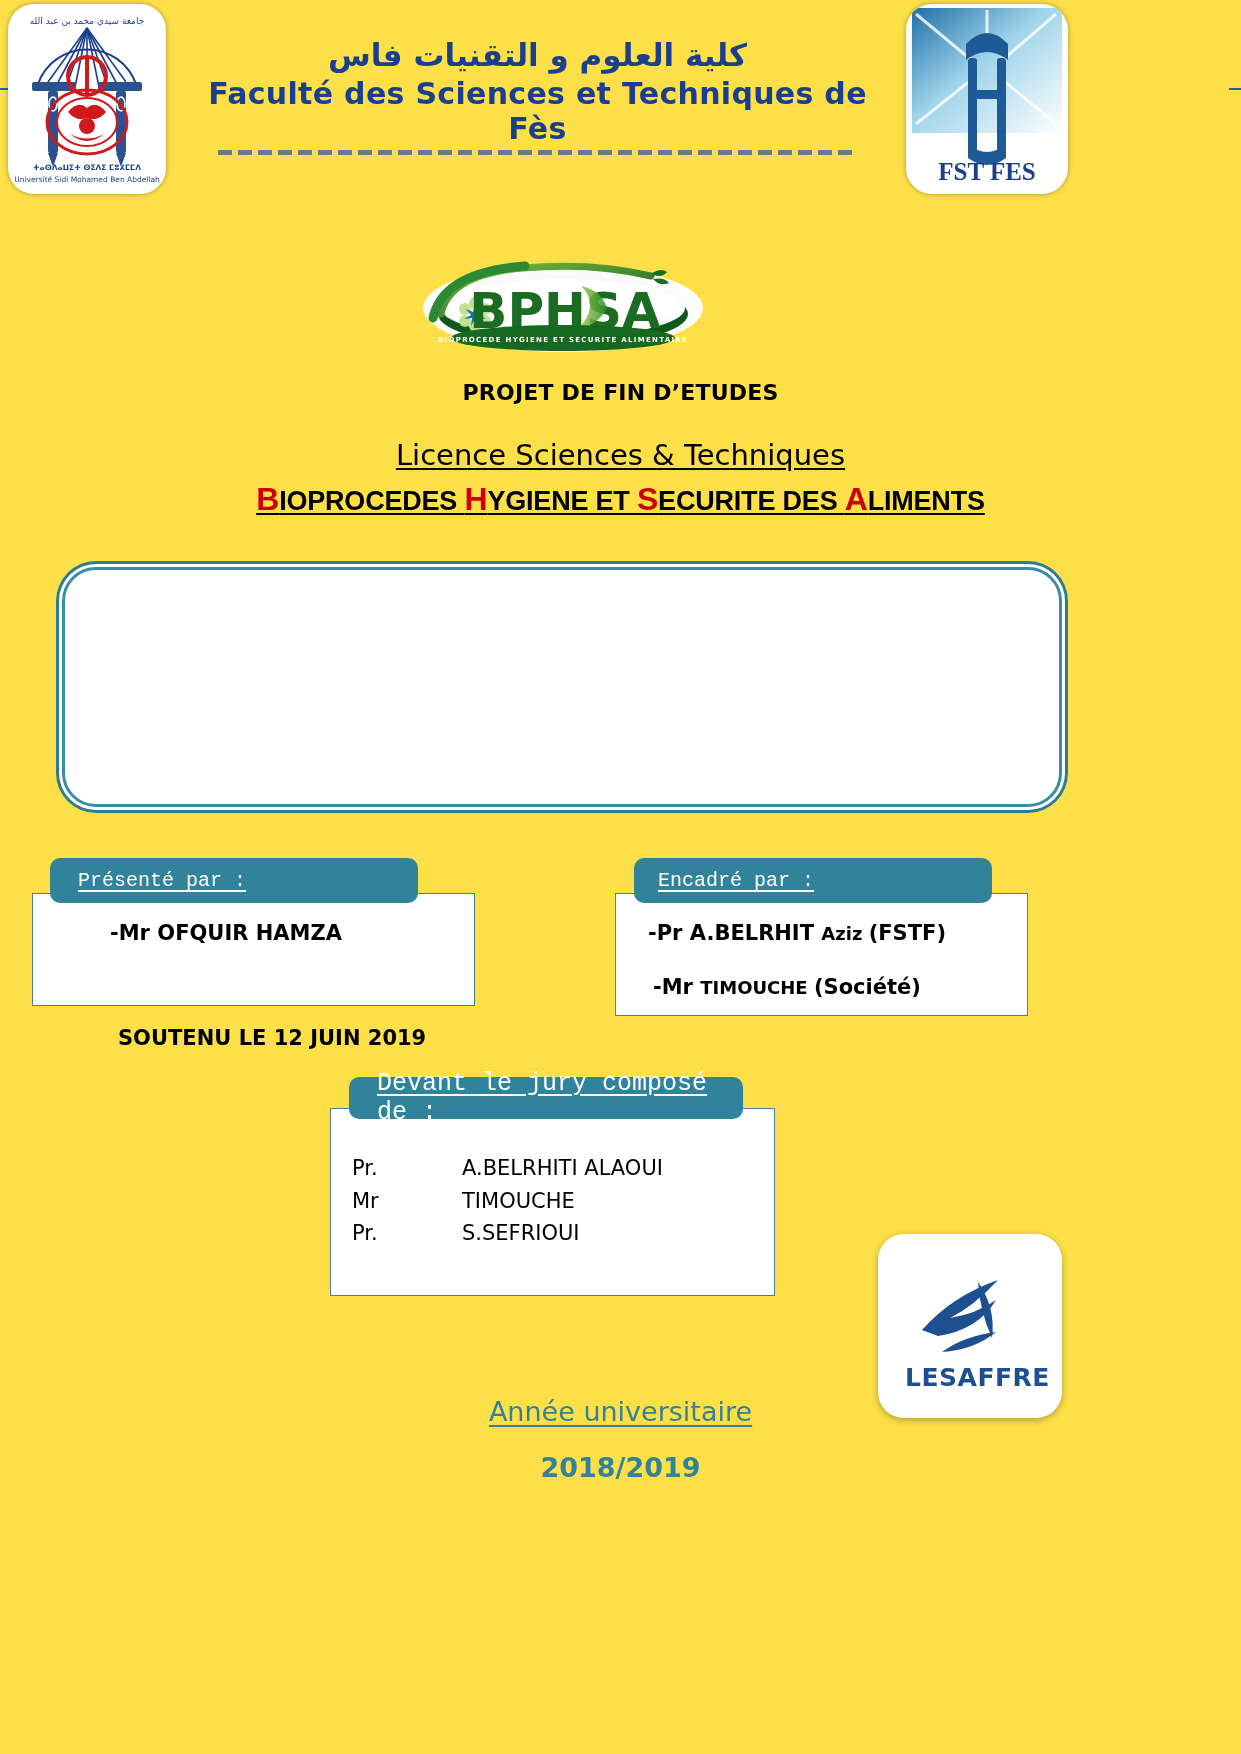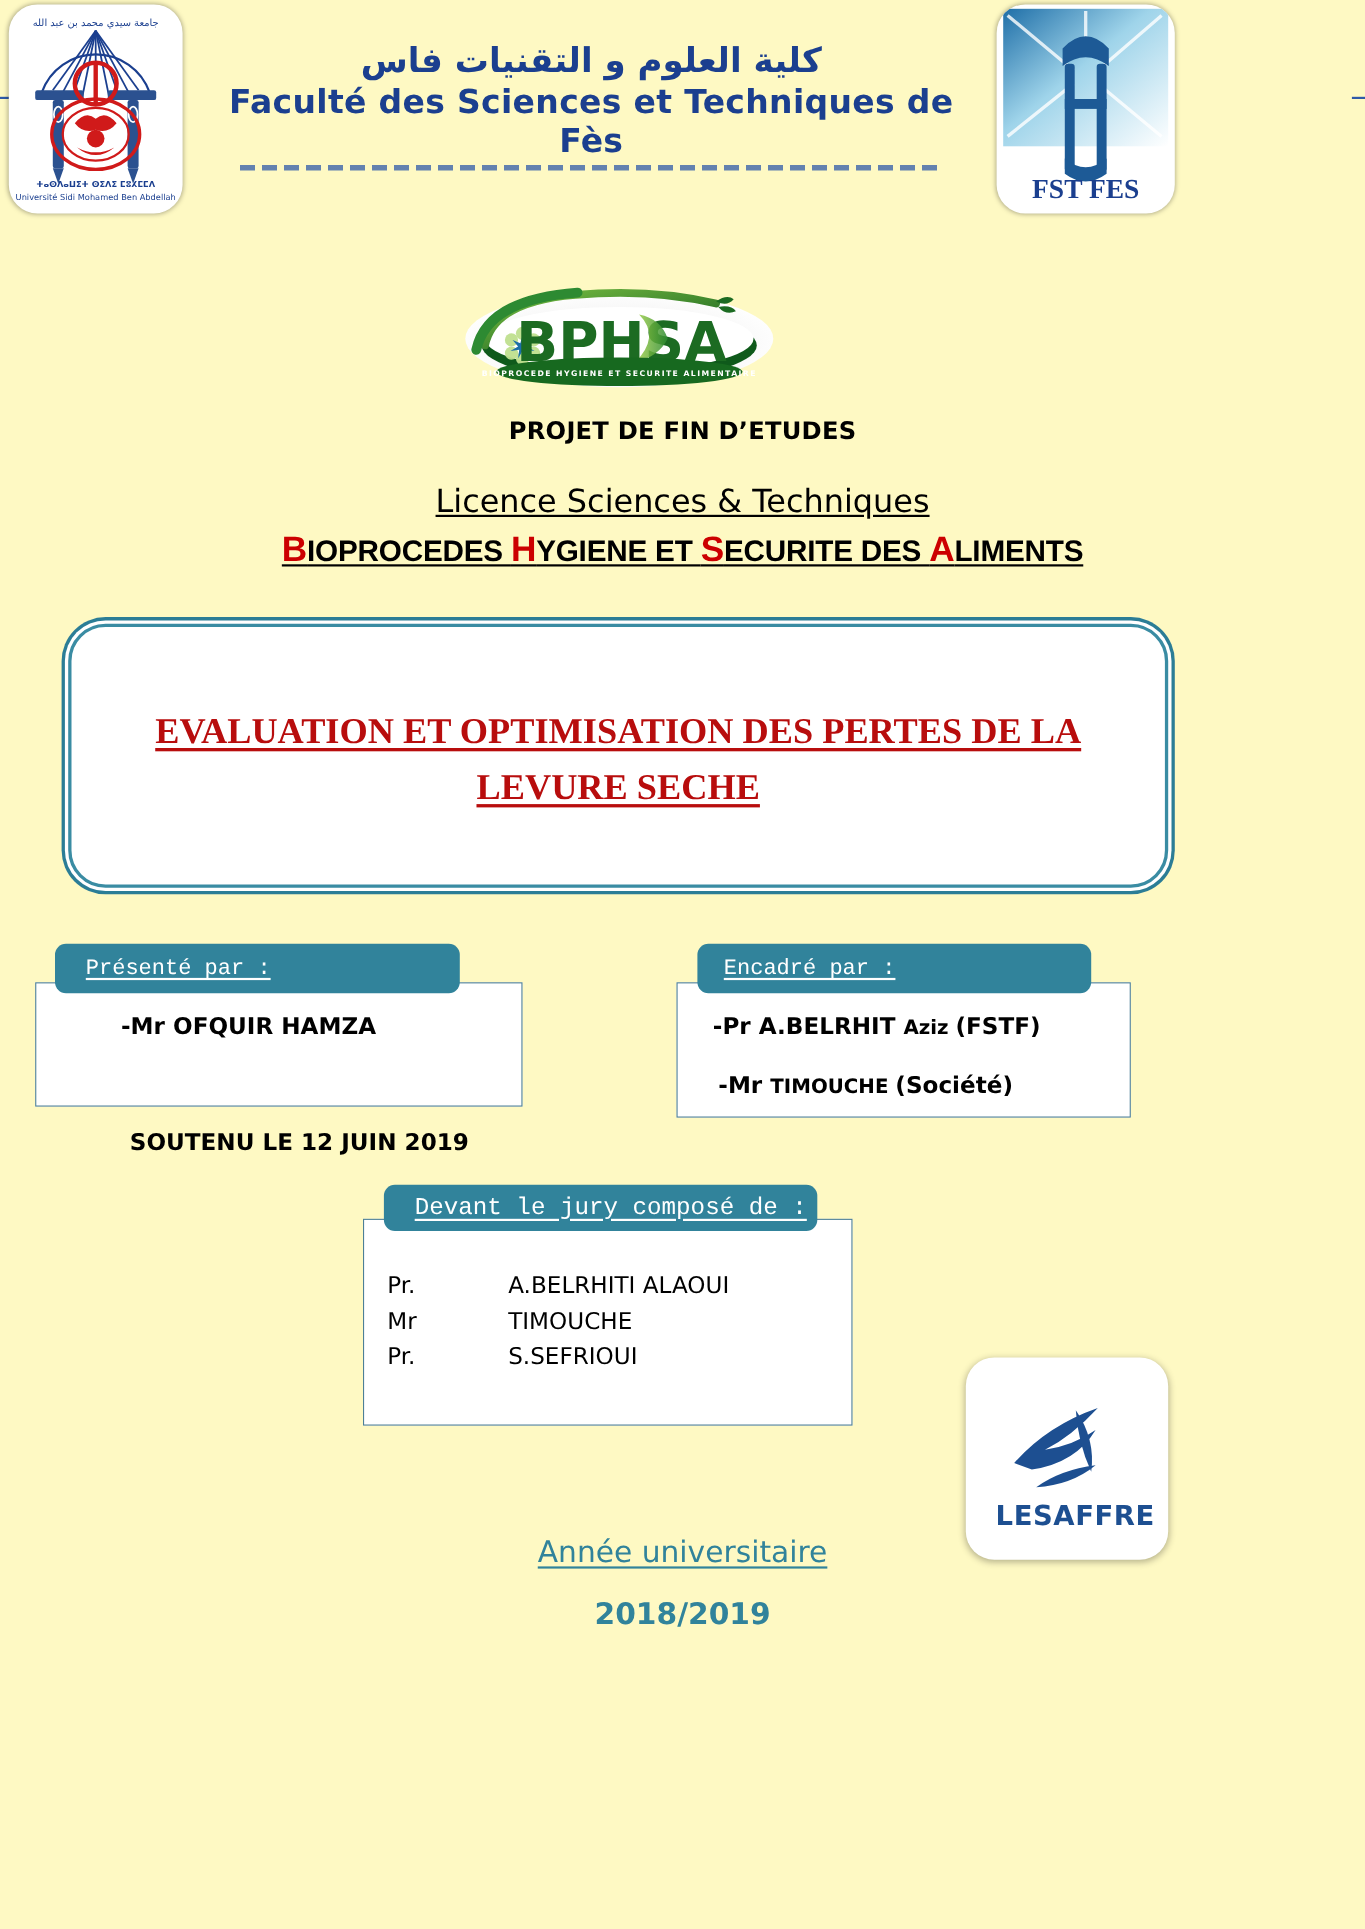"جامعة سيدي محمد بن عبد" .page { background: #fef9c3 -> #fde047 }
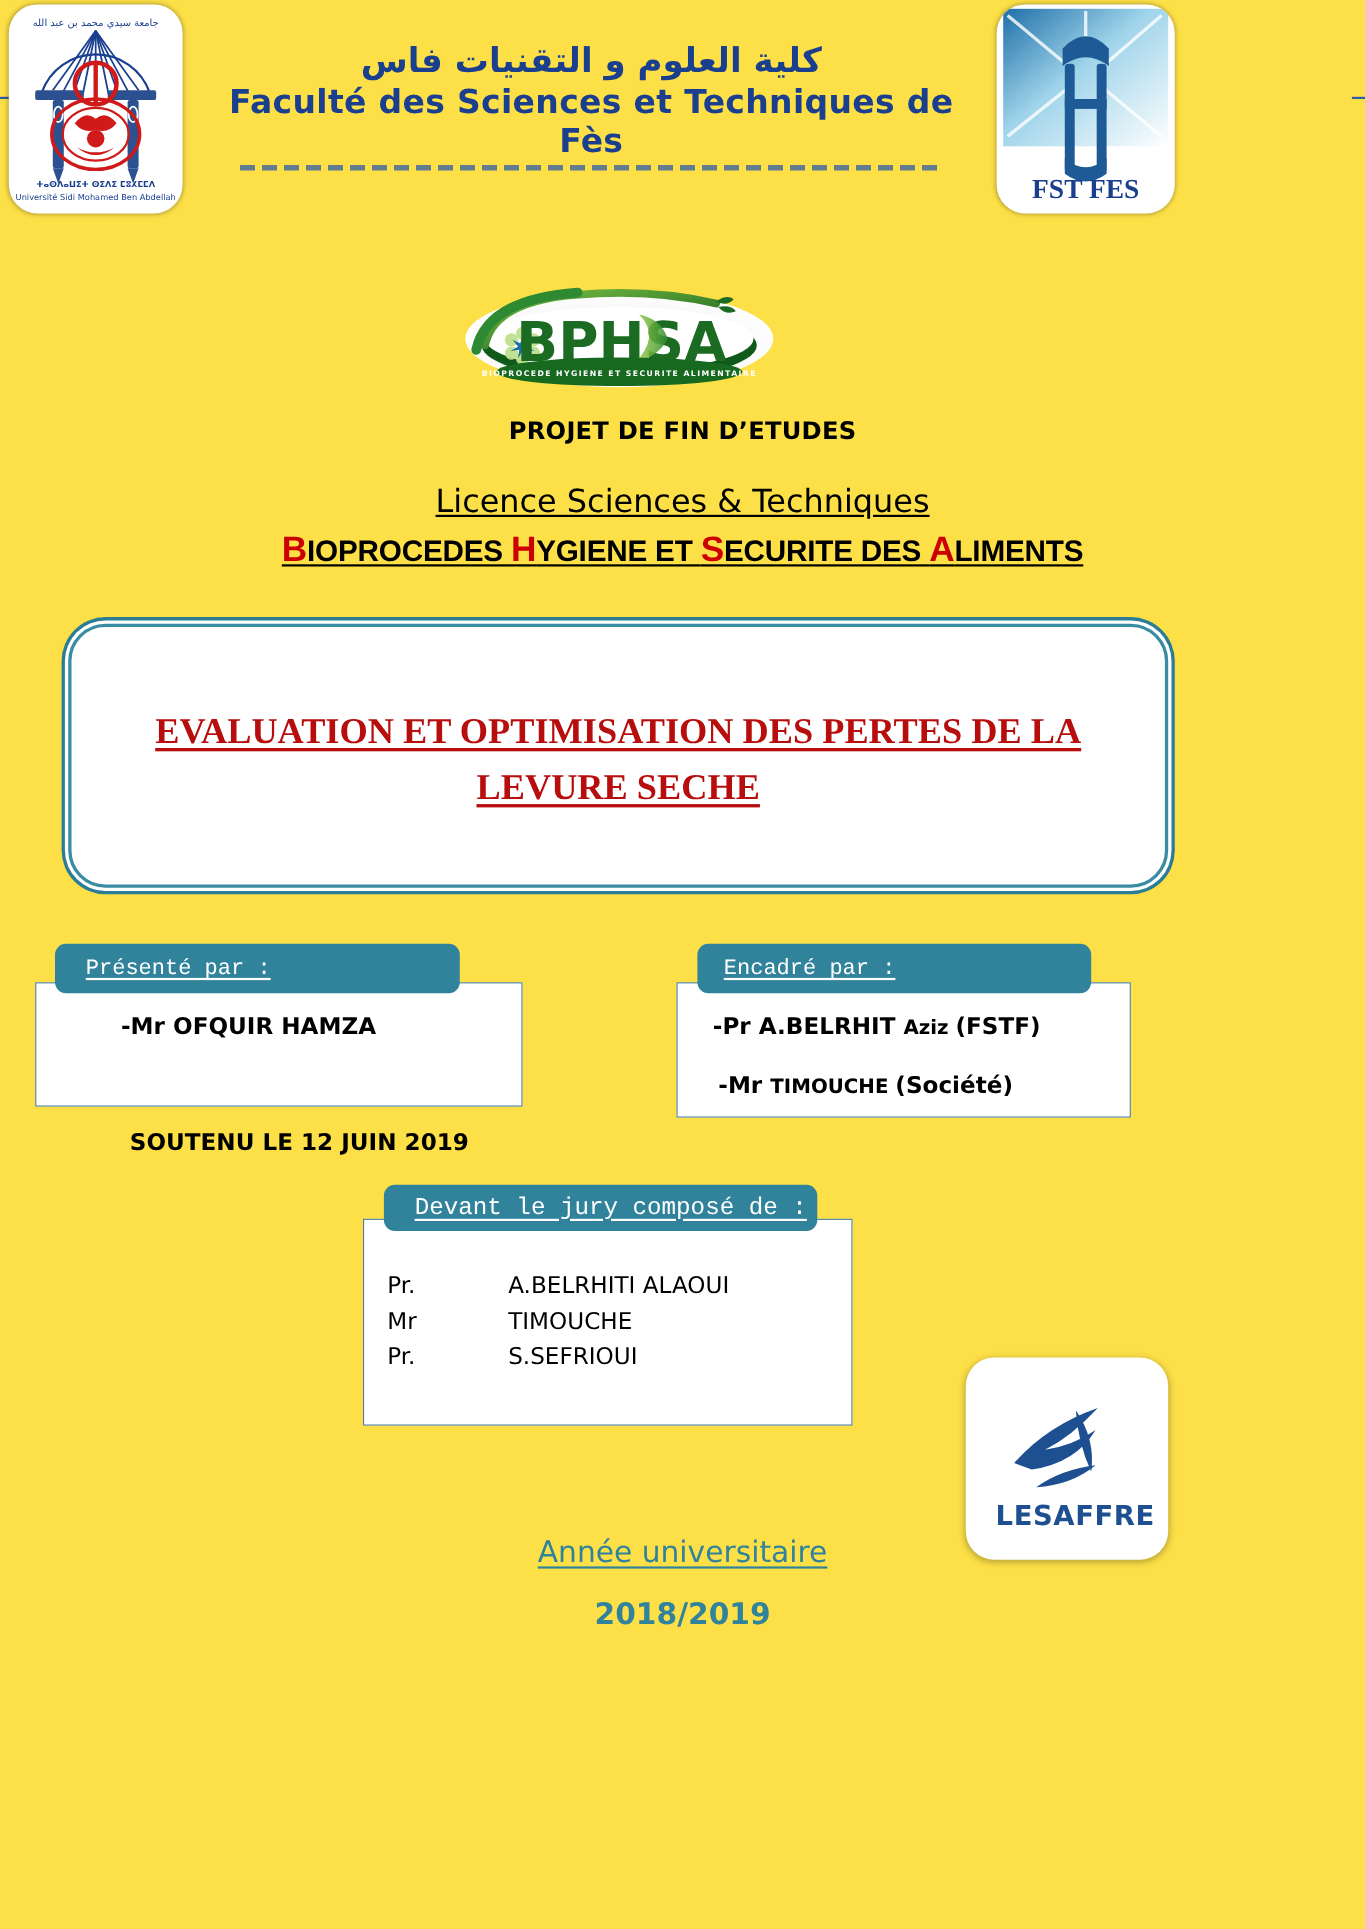"EVALUATION ET OPTIMISATION DES PERTES" div.title-inner { html: <div> <span>EVALUATION ET OPTIMISATION DES PERTES DE LA</span><br> <span>LEVURE SECHE</span> </div> -> none }
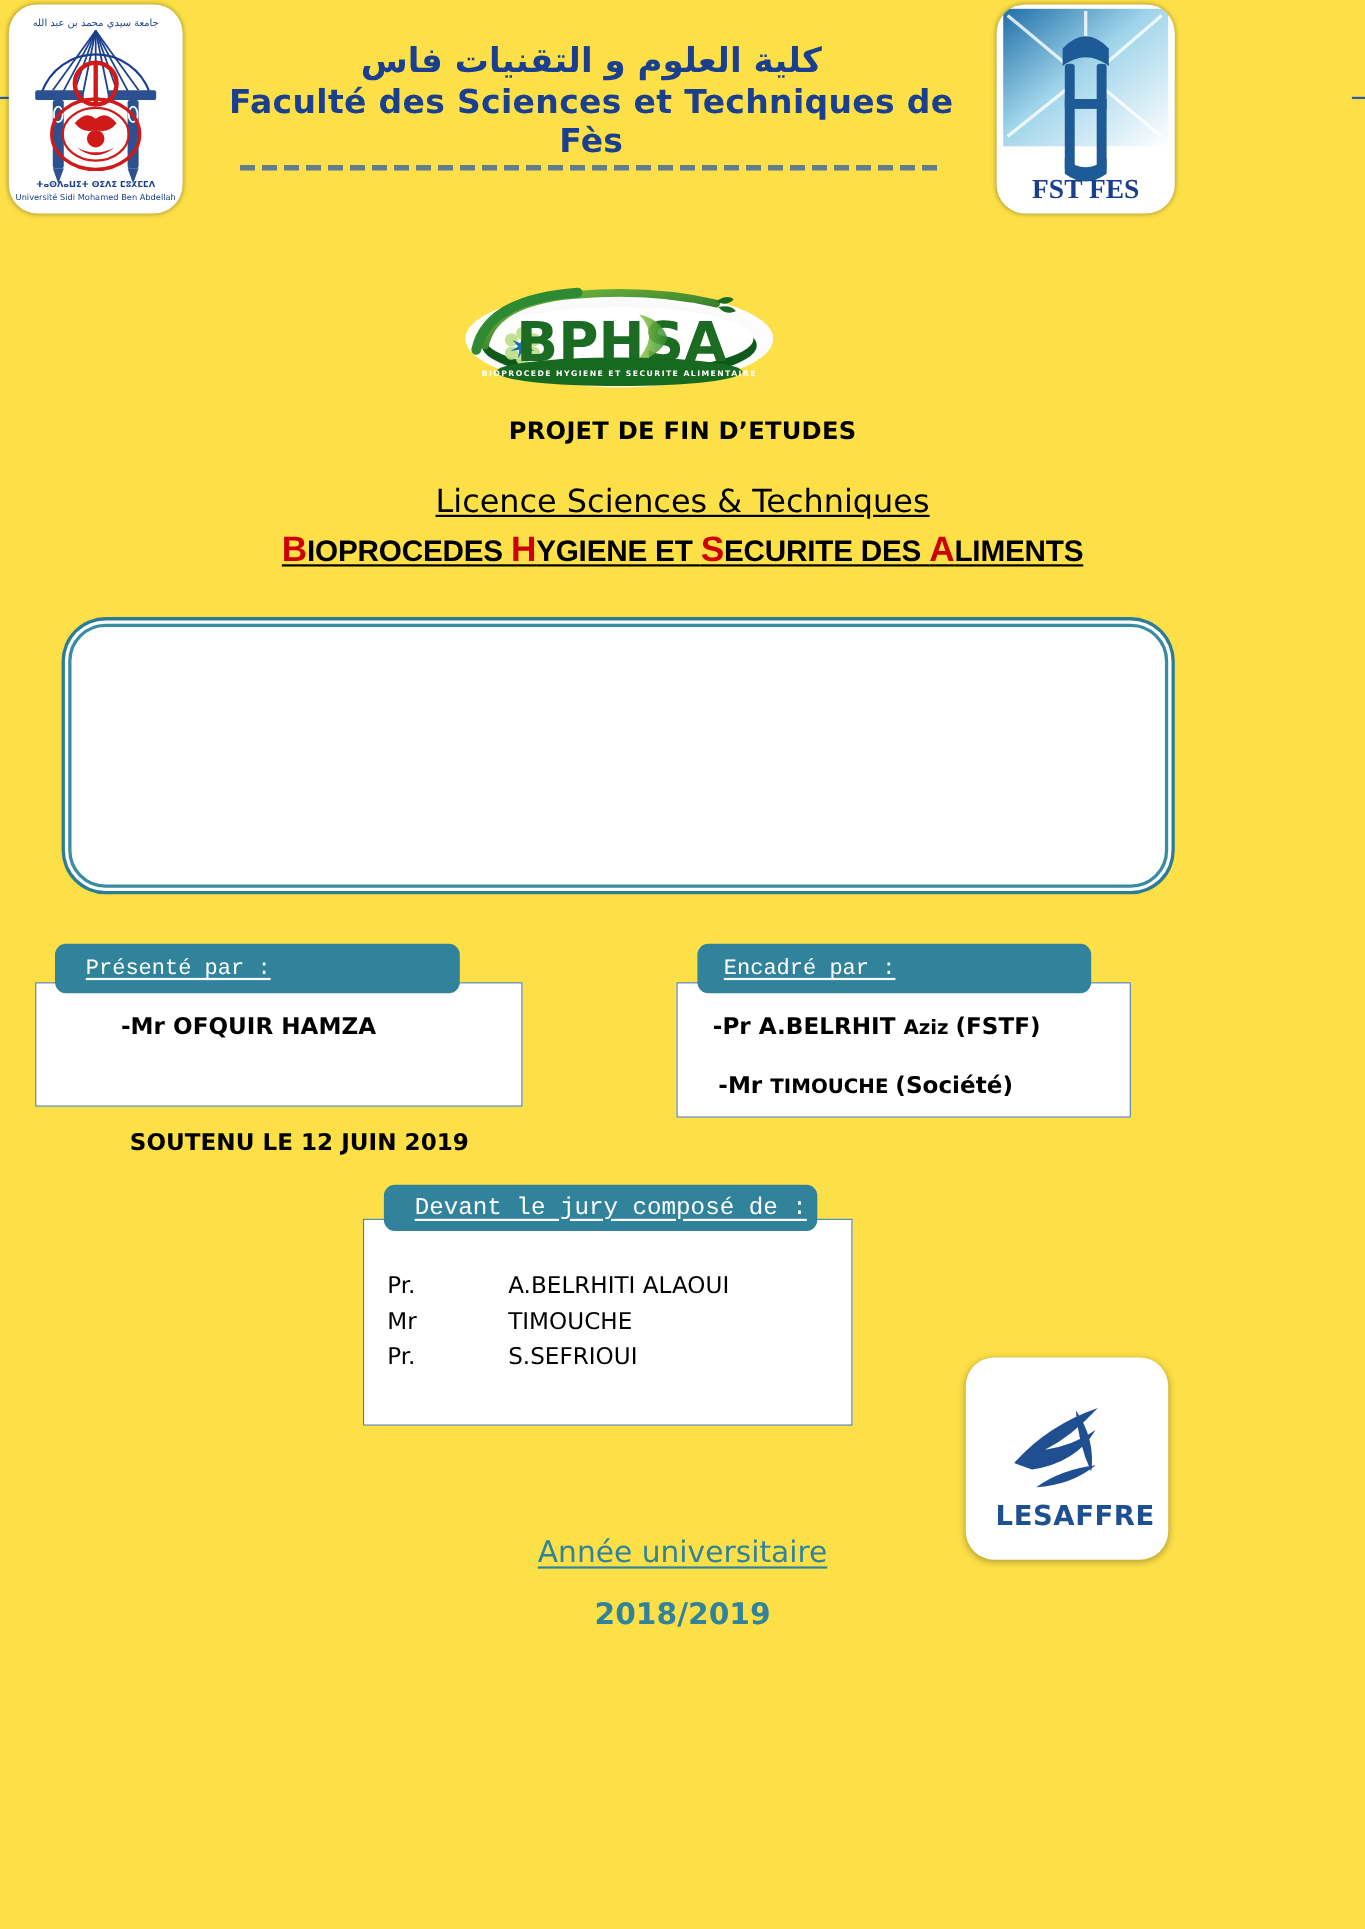"Devant le jury composé de" .jury .panel-tab { font-size: 22px -> 25px }
